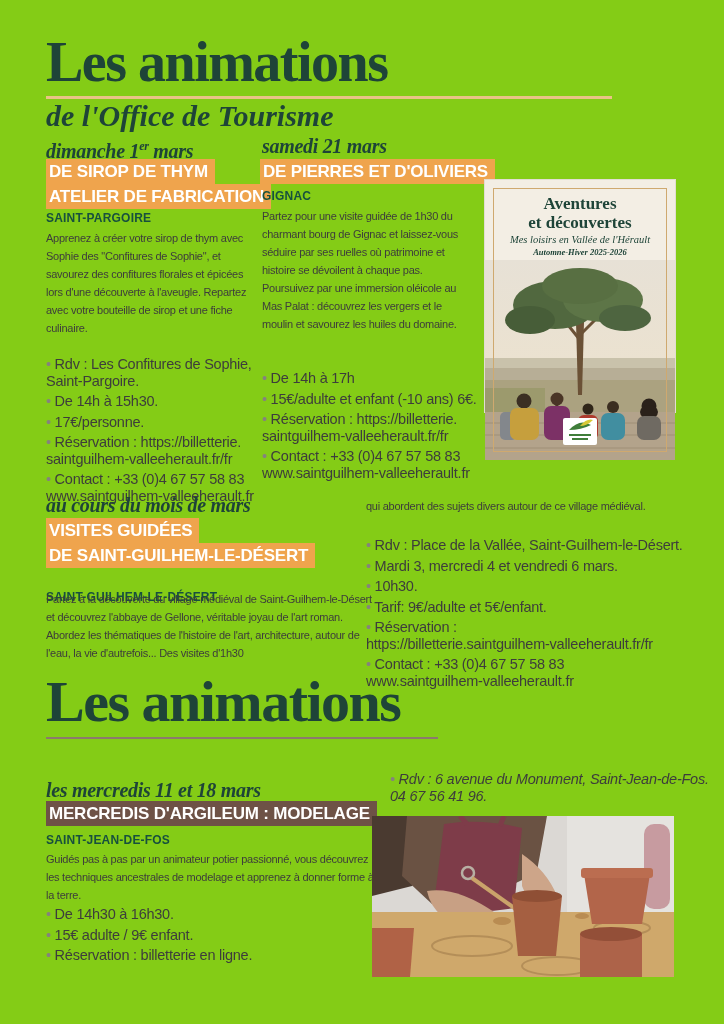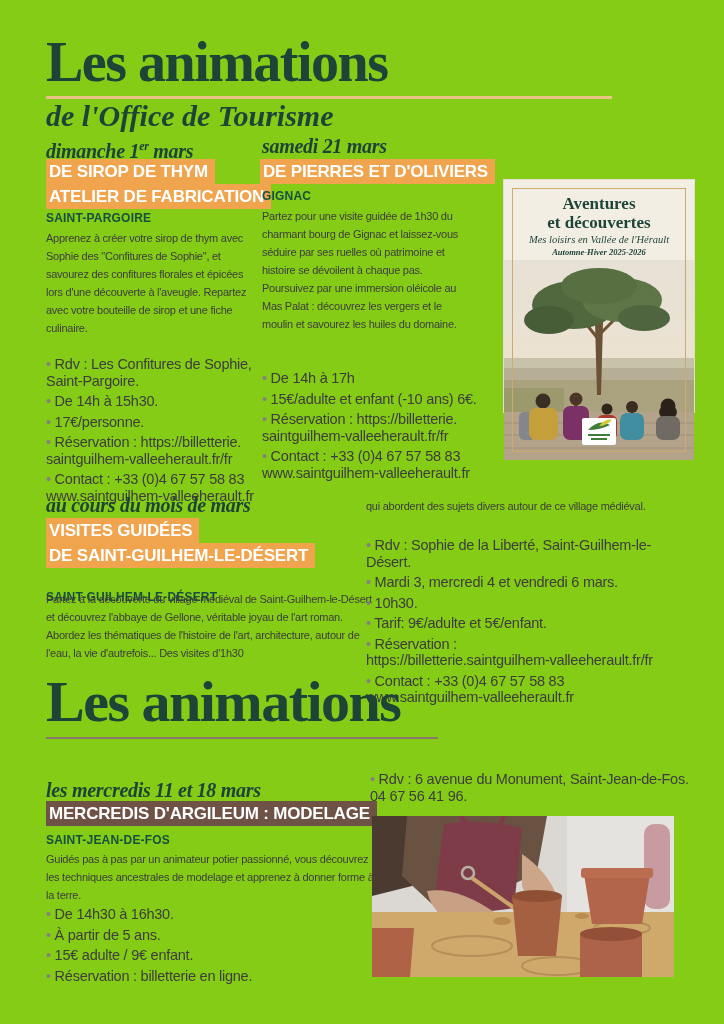"Aventures" .cover { margin-left: 19px -> none }
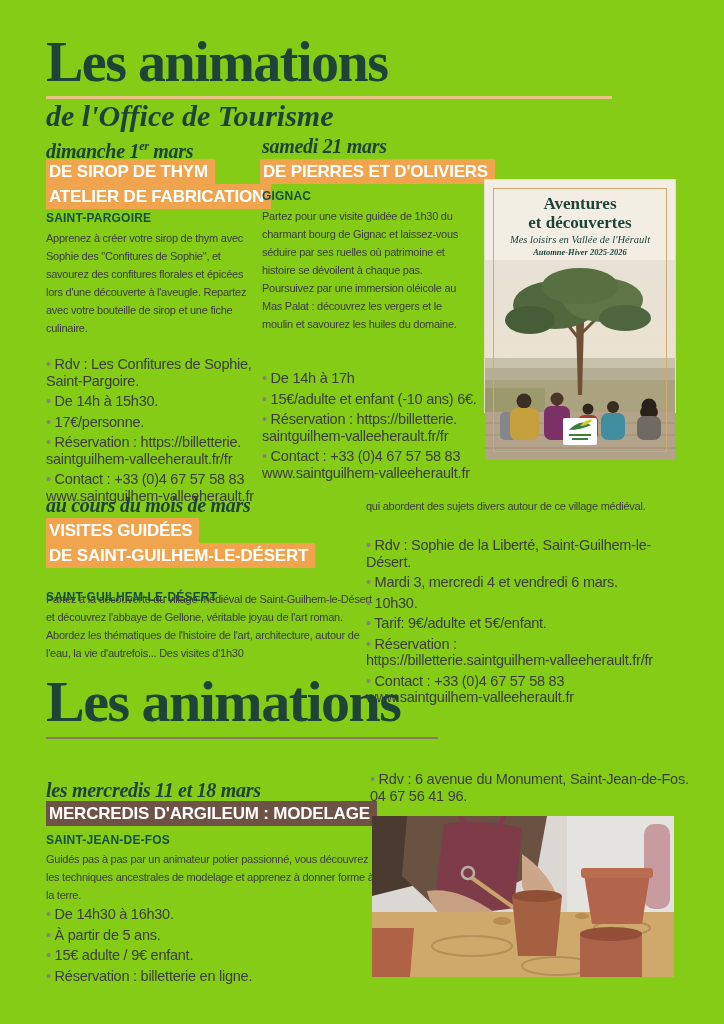"Rdv : Sophie de la" li { text: Sophie de la Liberté -> Place de la Vallée }
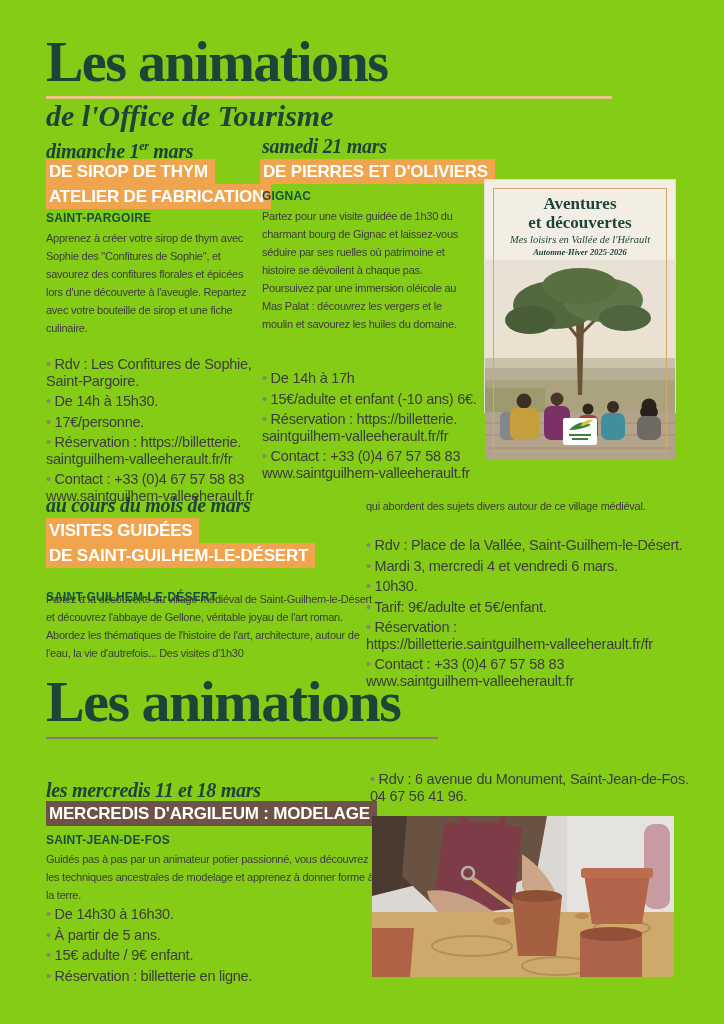"Rdv : 6 avenue du" ul.bullets { font-style: none -> italic; left: 370px -> 390px }
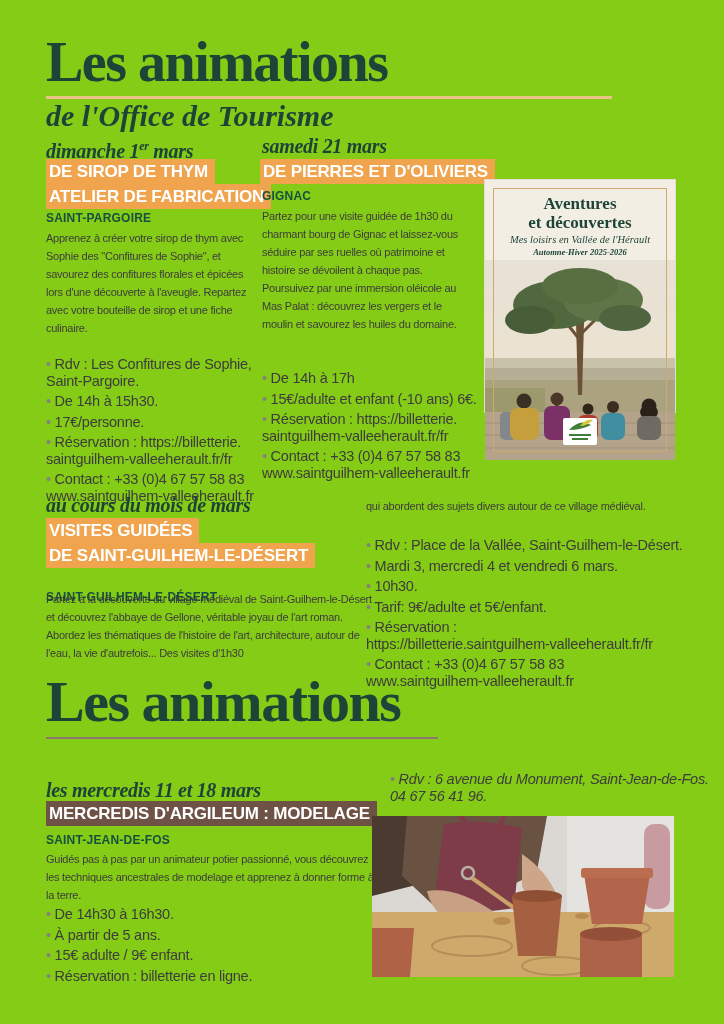"À partir de 5 ans." li { html: <li>À partir de 5 ans.</li> -> none }
